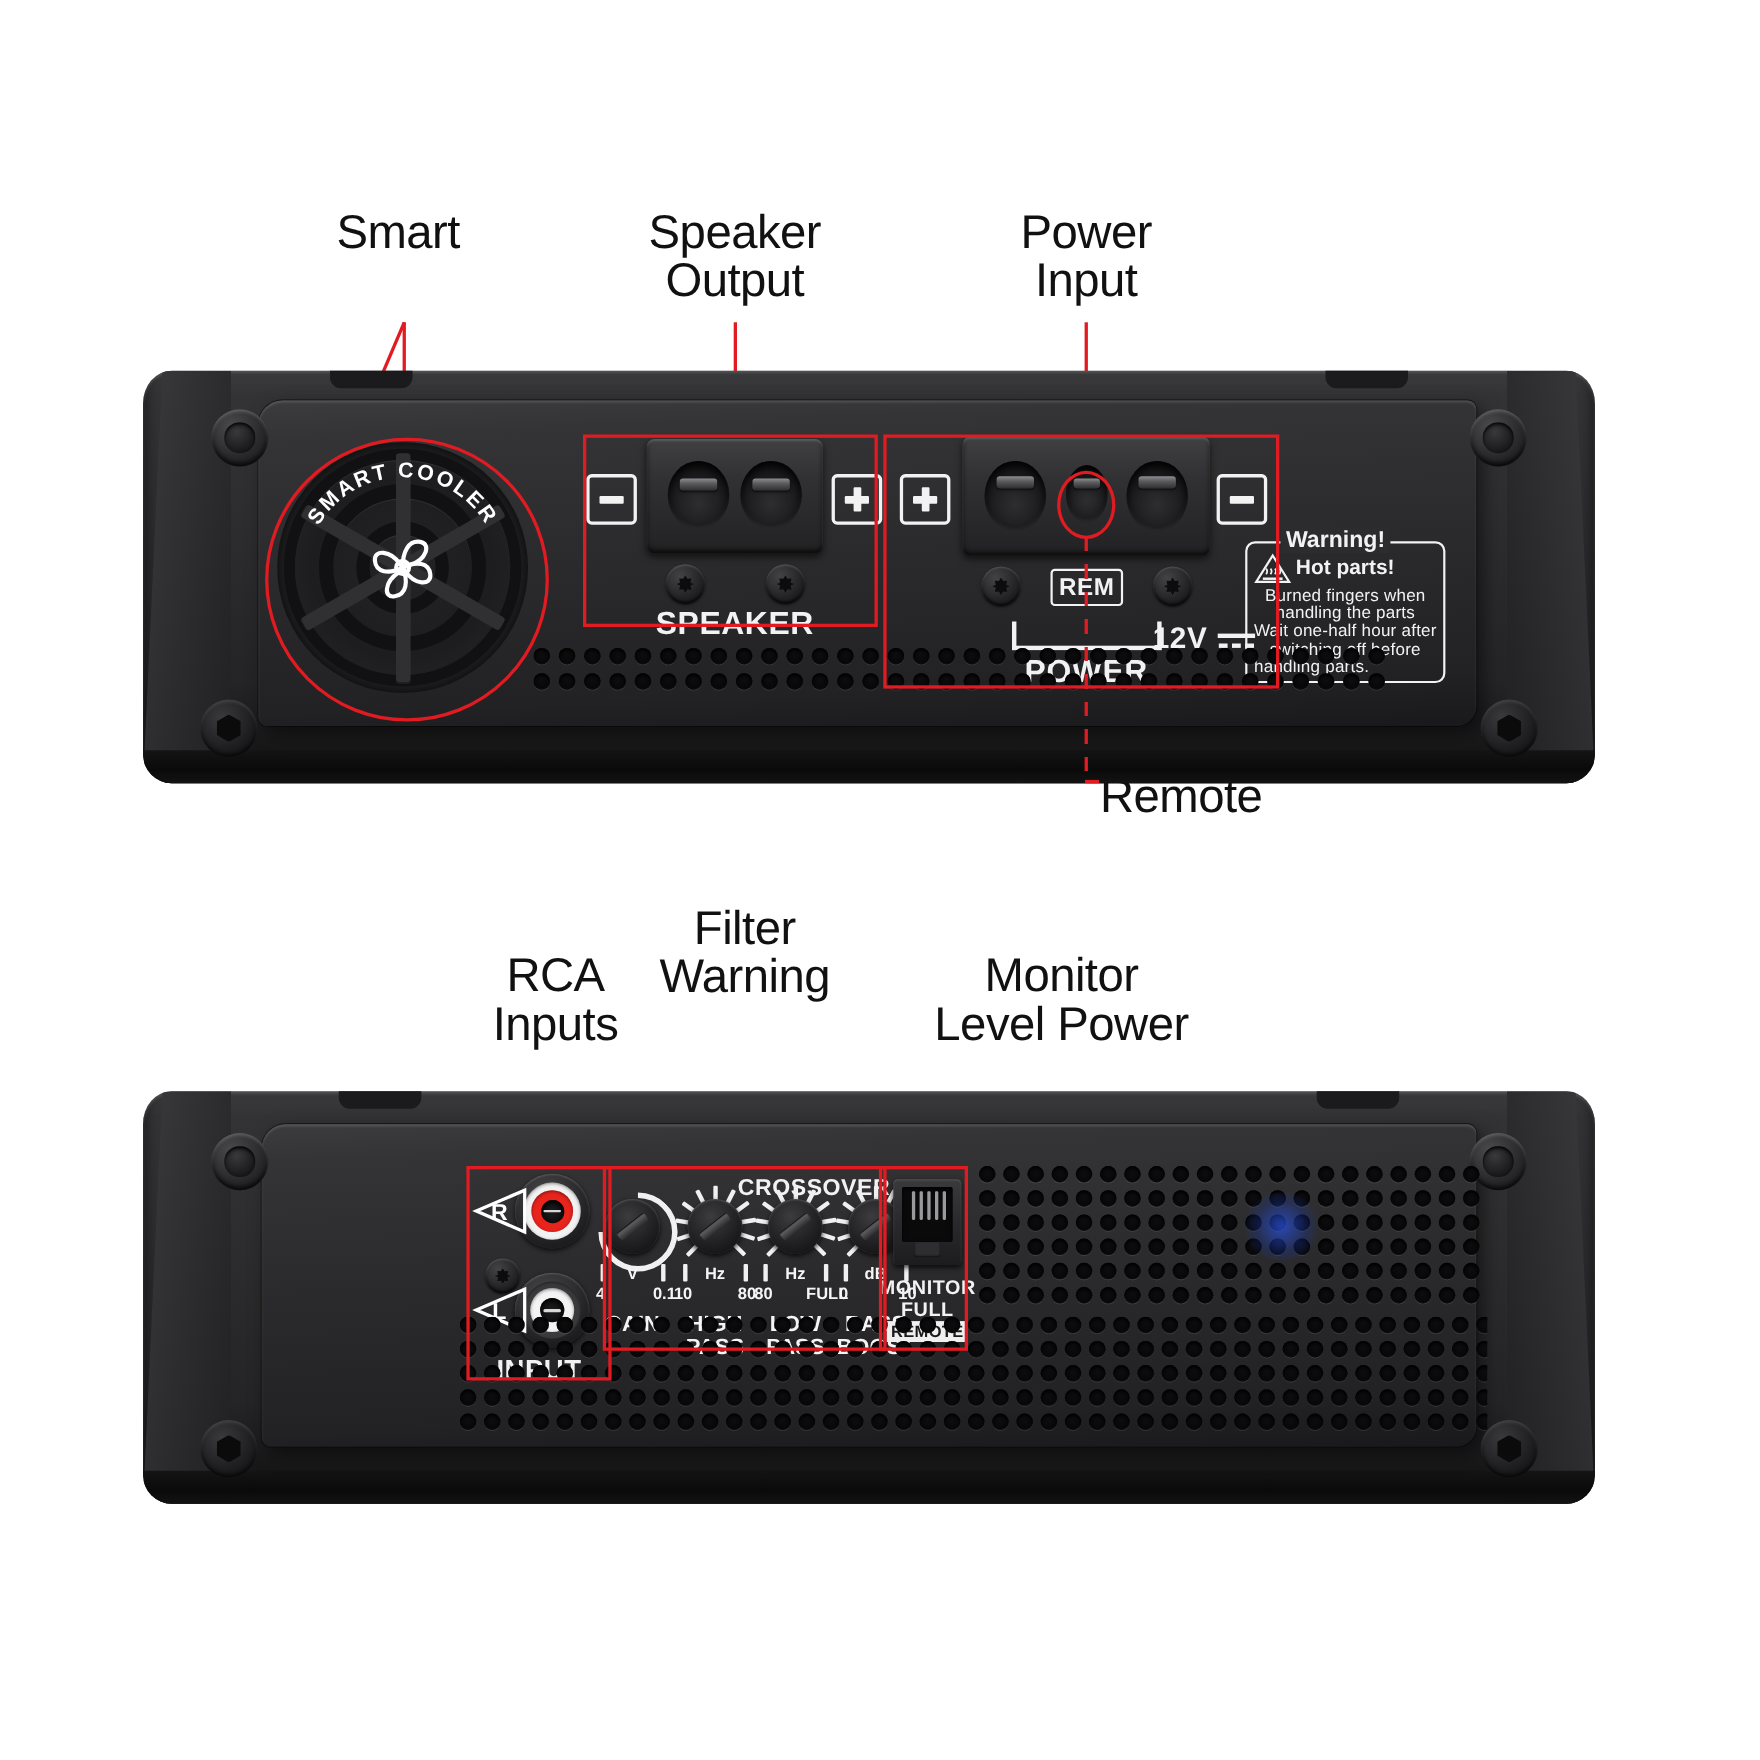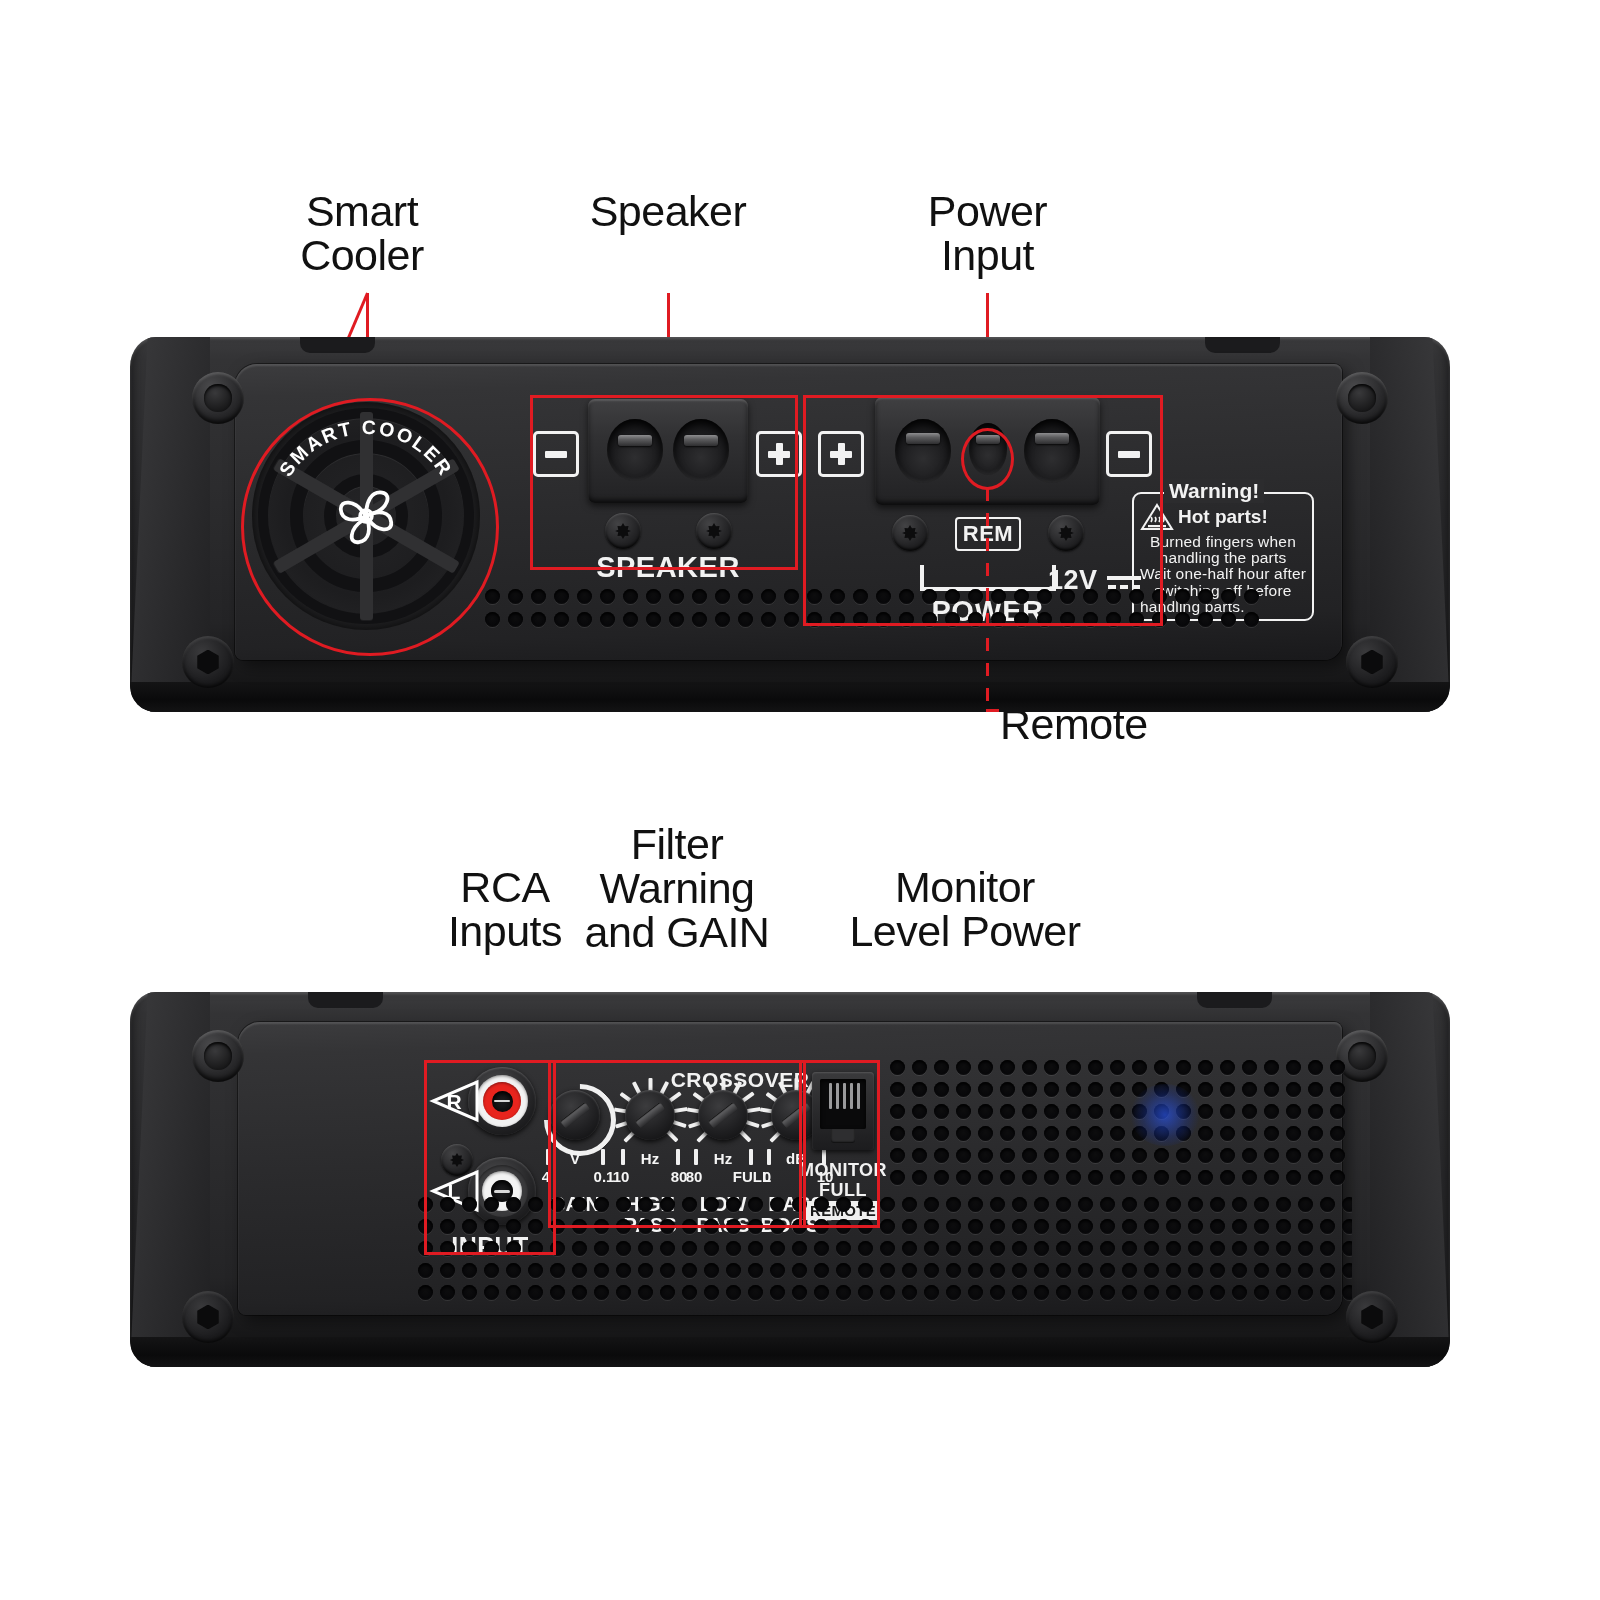"Cooler" span { html: <span>Cooler</span> -> none }
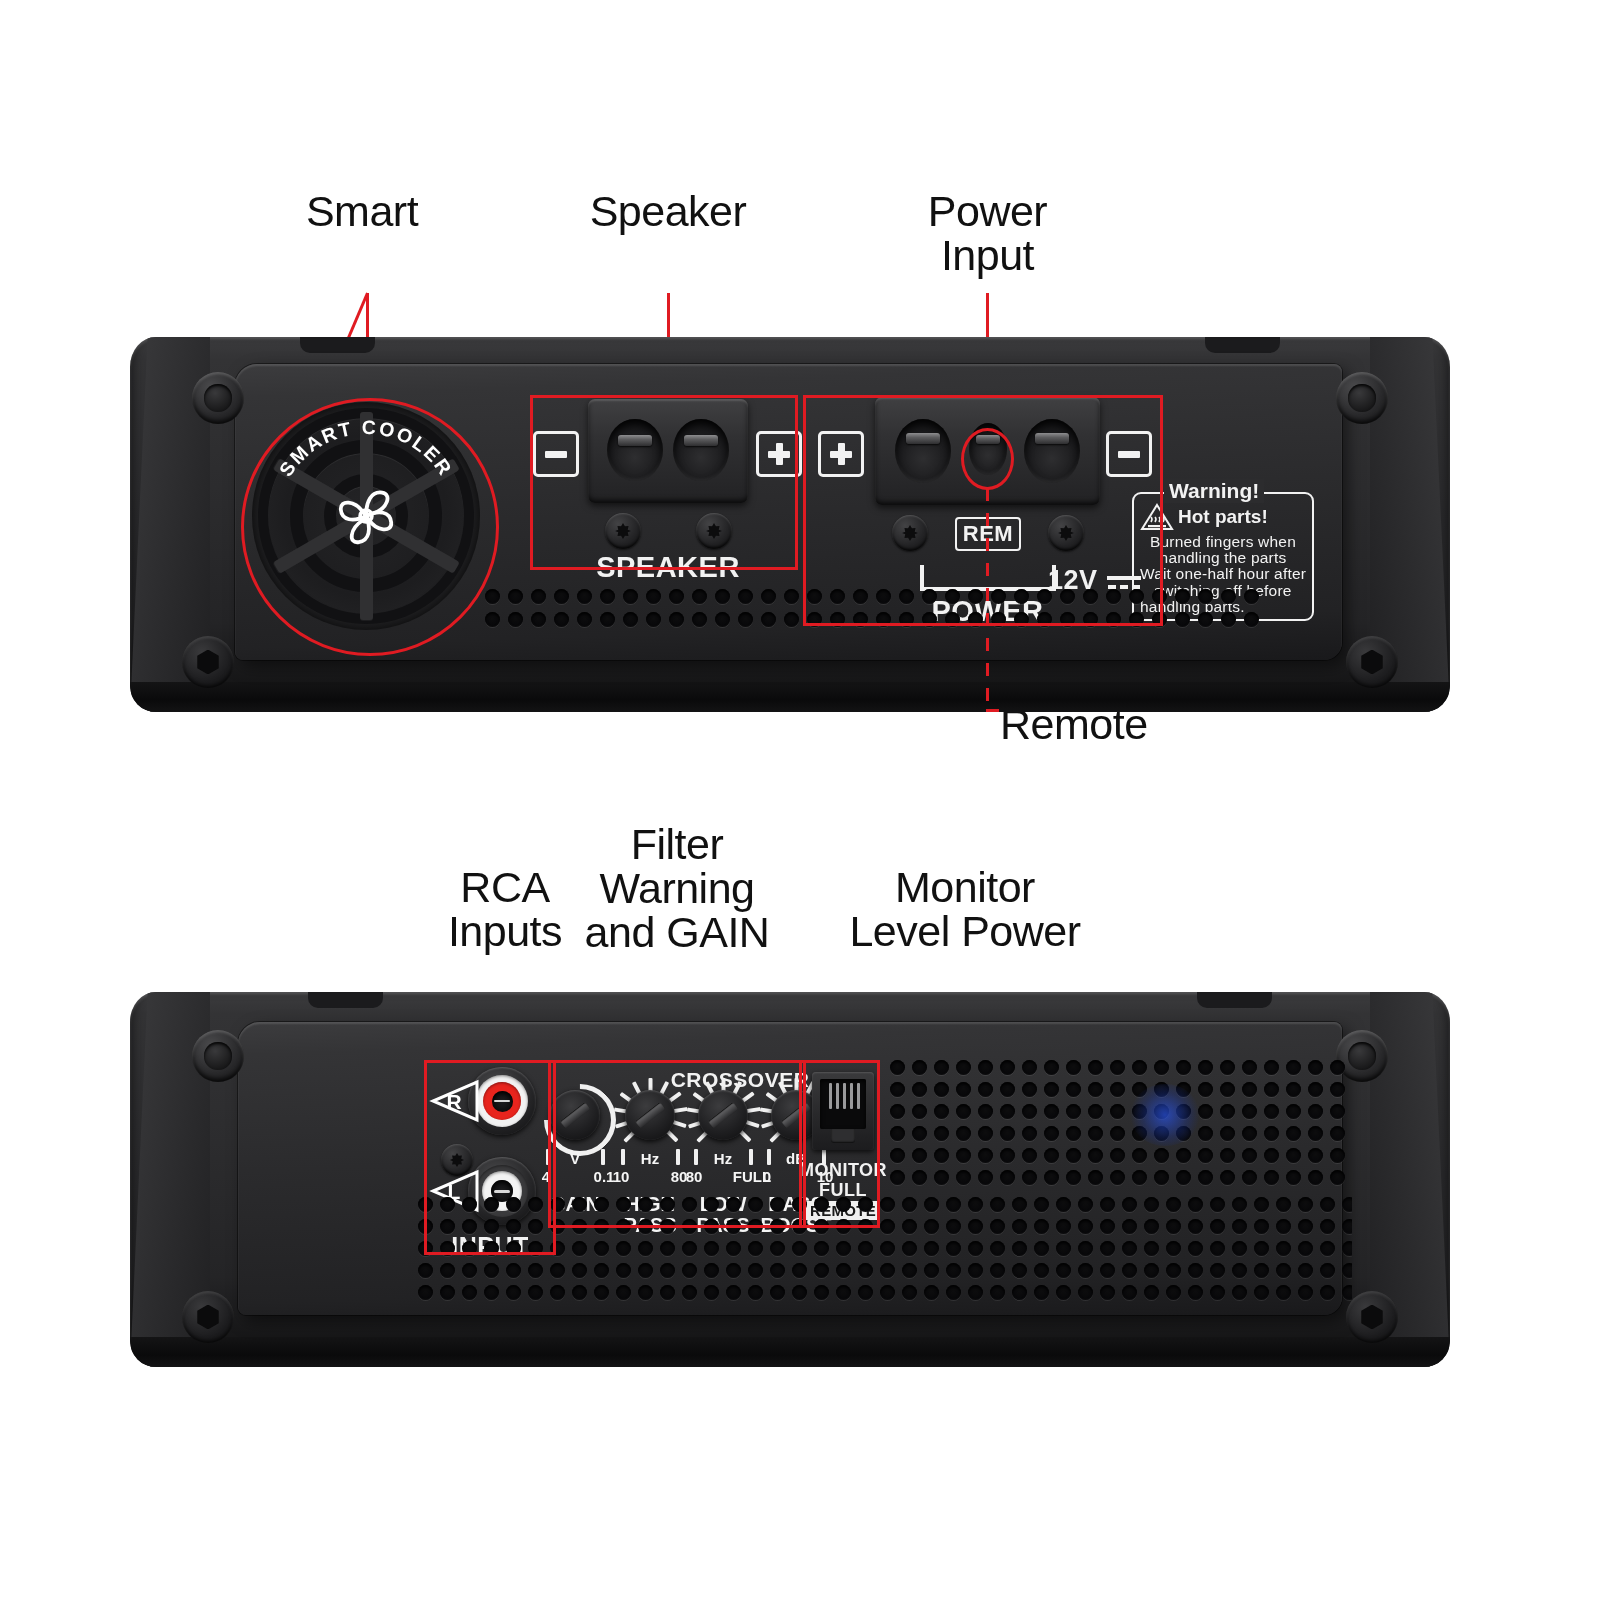"Output" span { html: none -> <span>Output</span> }
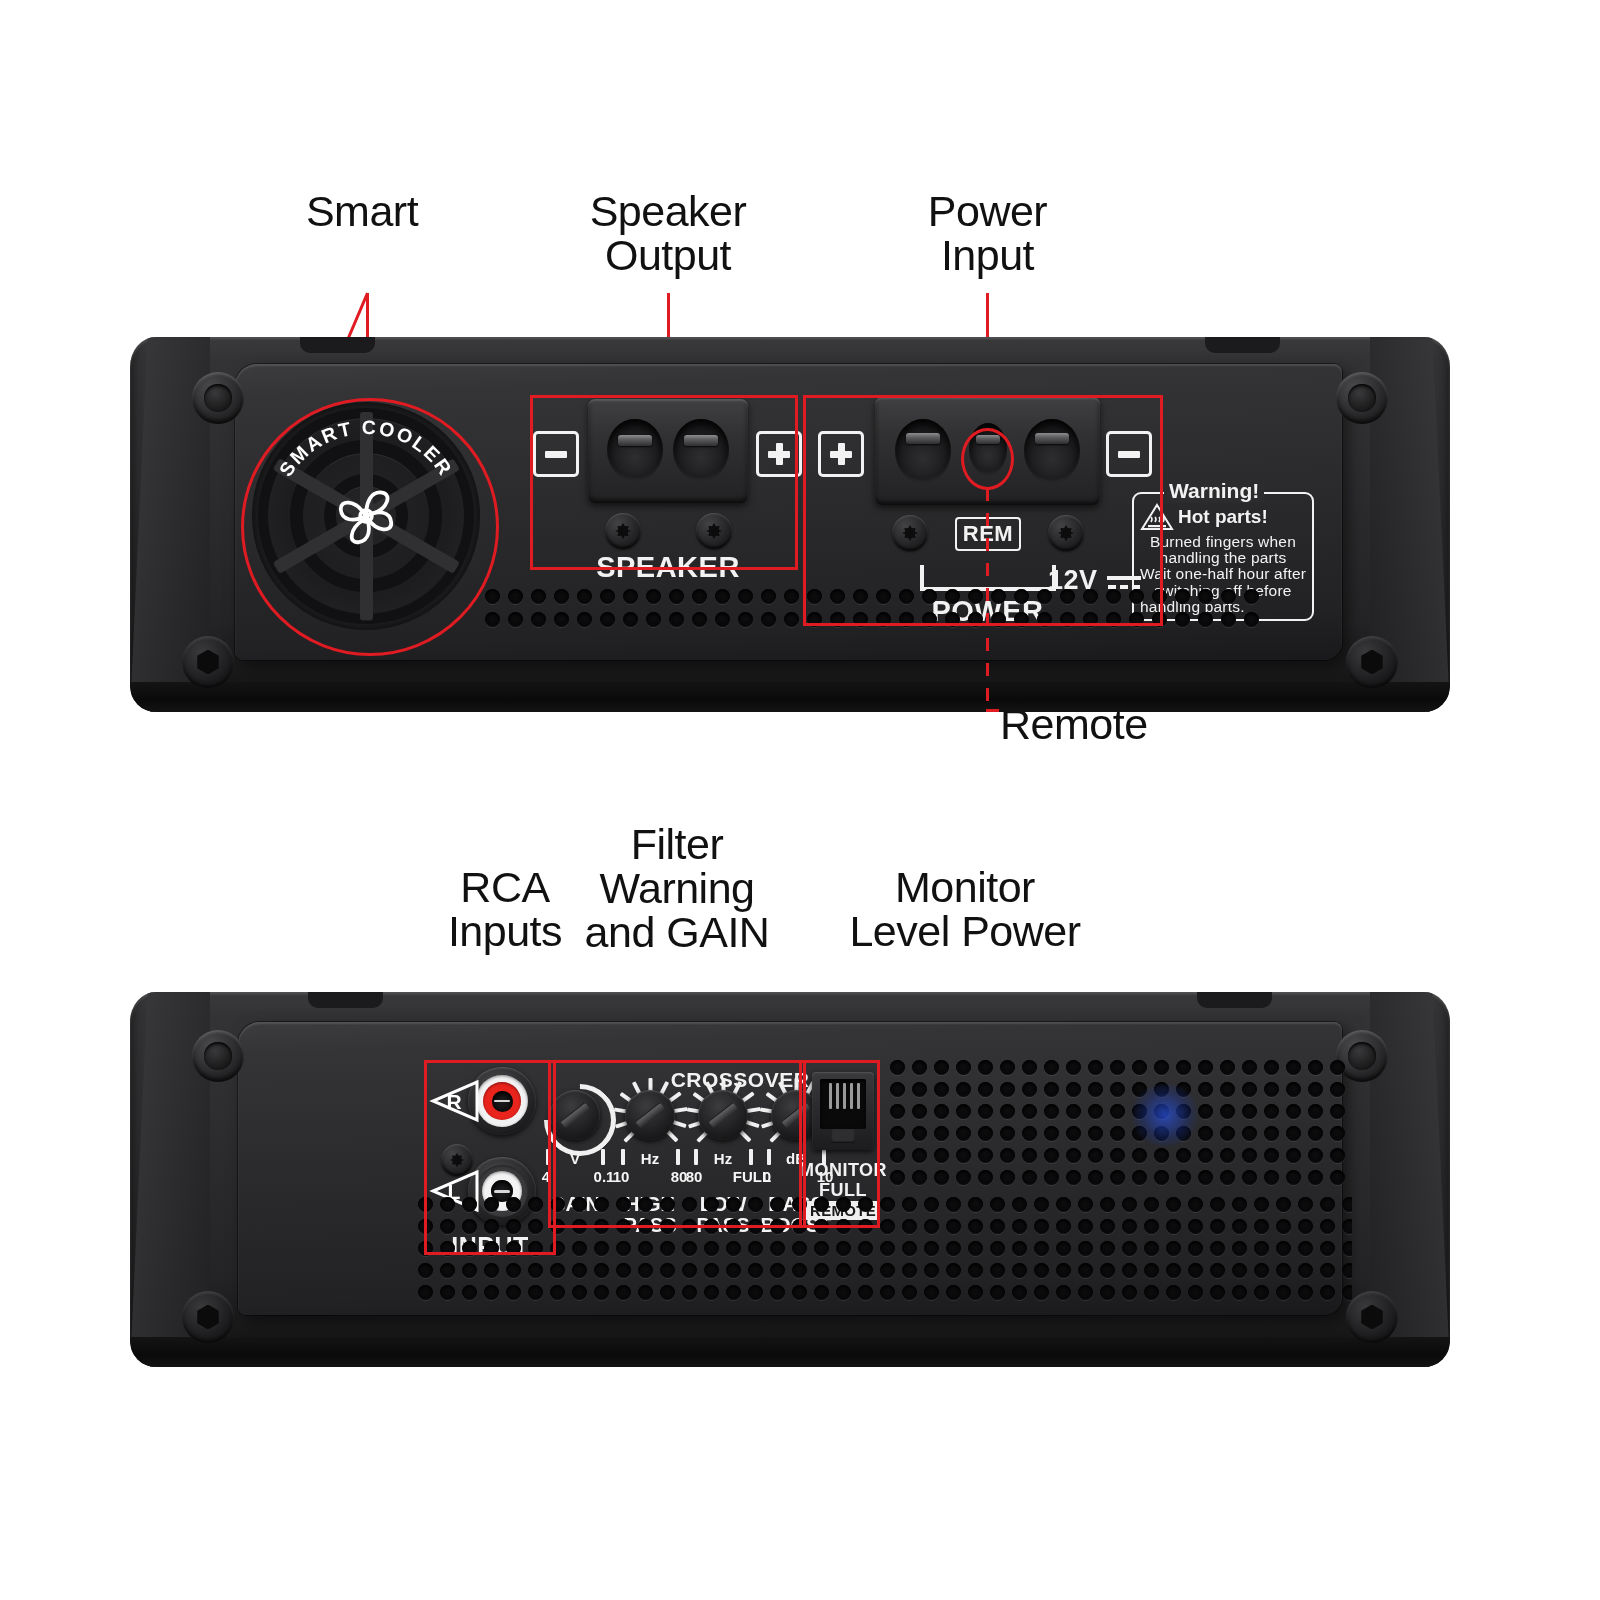"and GAIN" span { html: <span>and GAIN</span> -> none }
